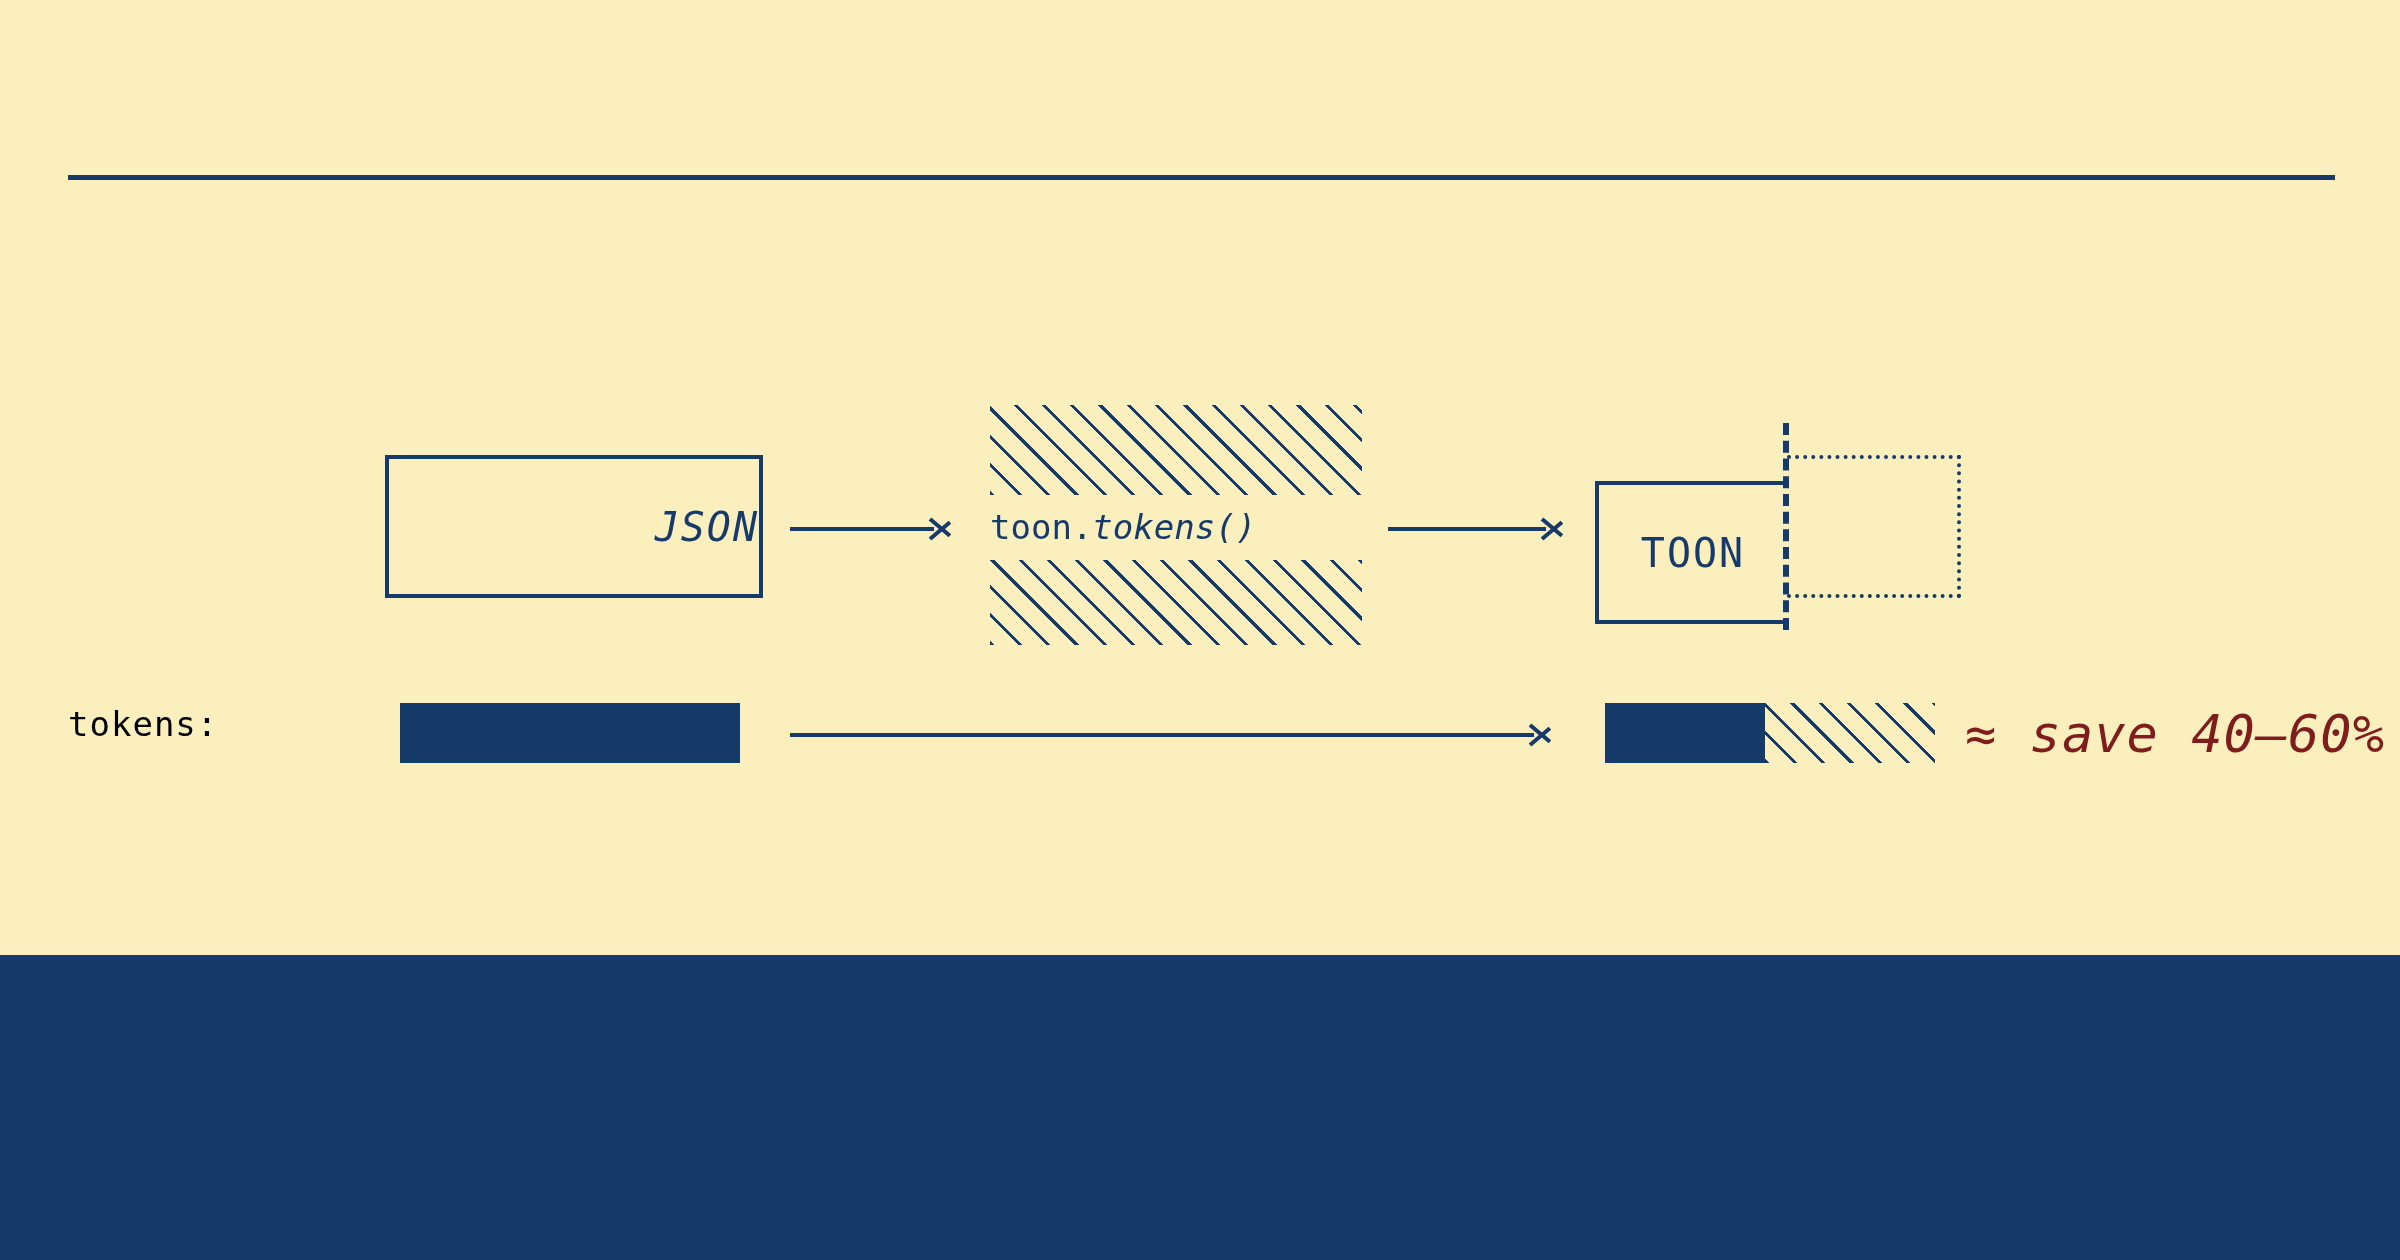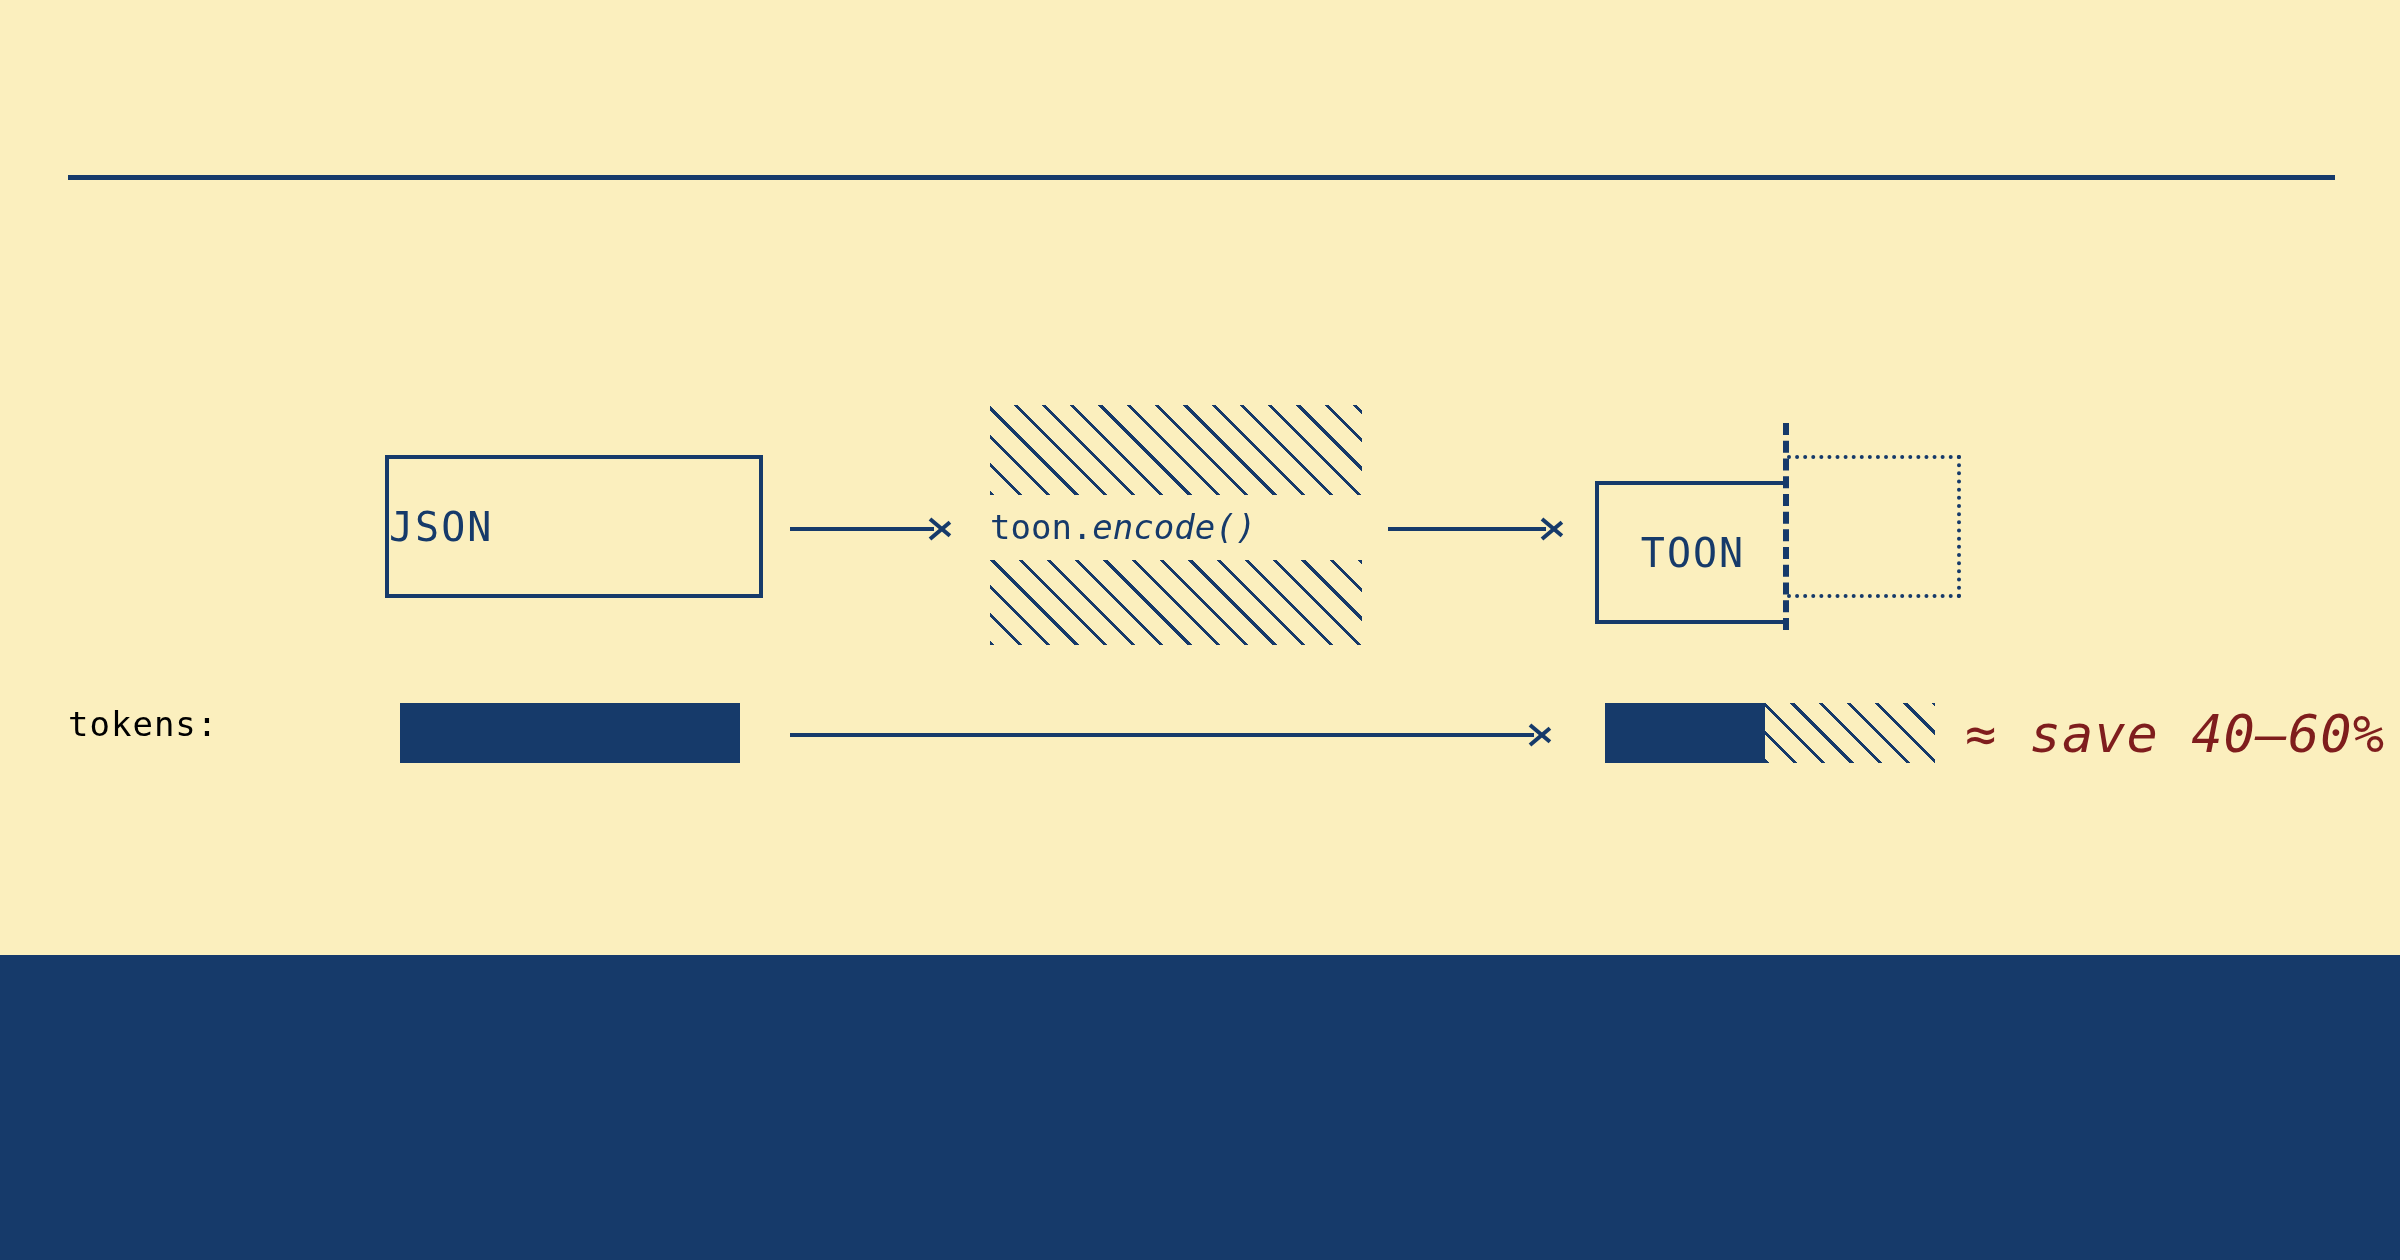"JSON" .flowbox { font-style: none -> italic; justify-content: flex-start -> flex-end }
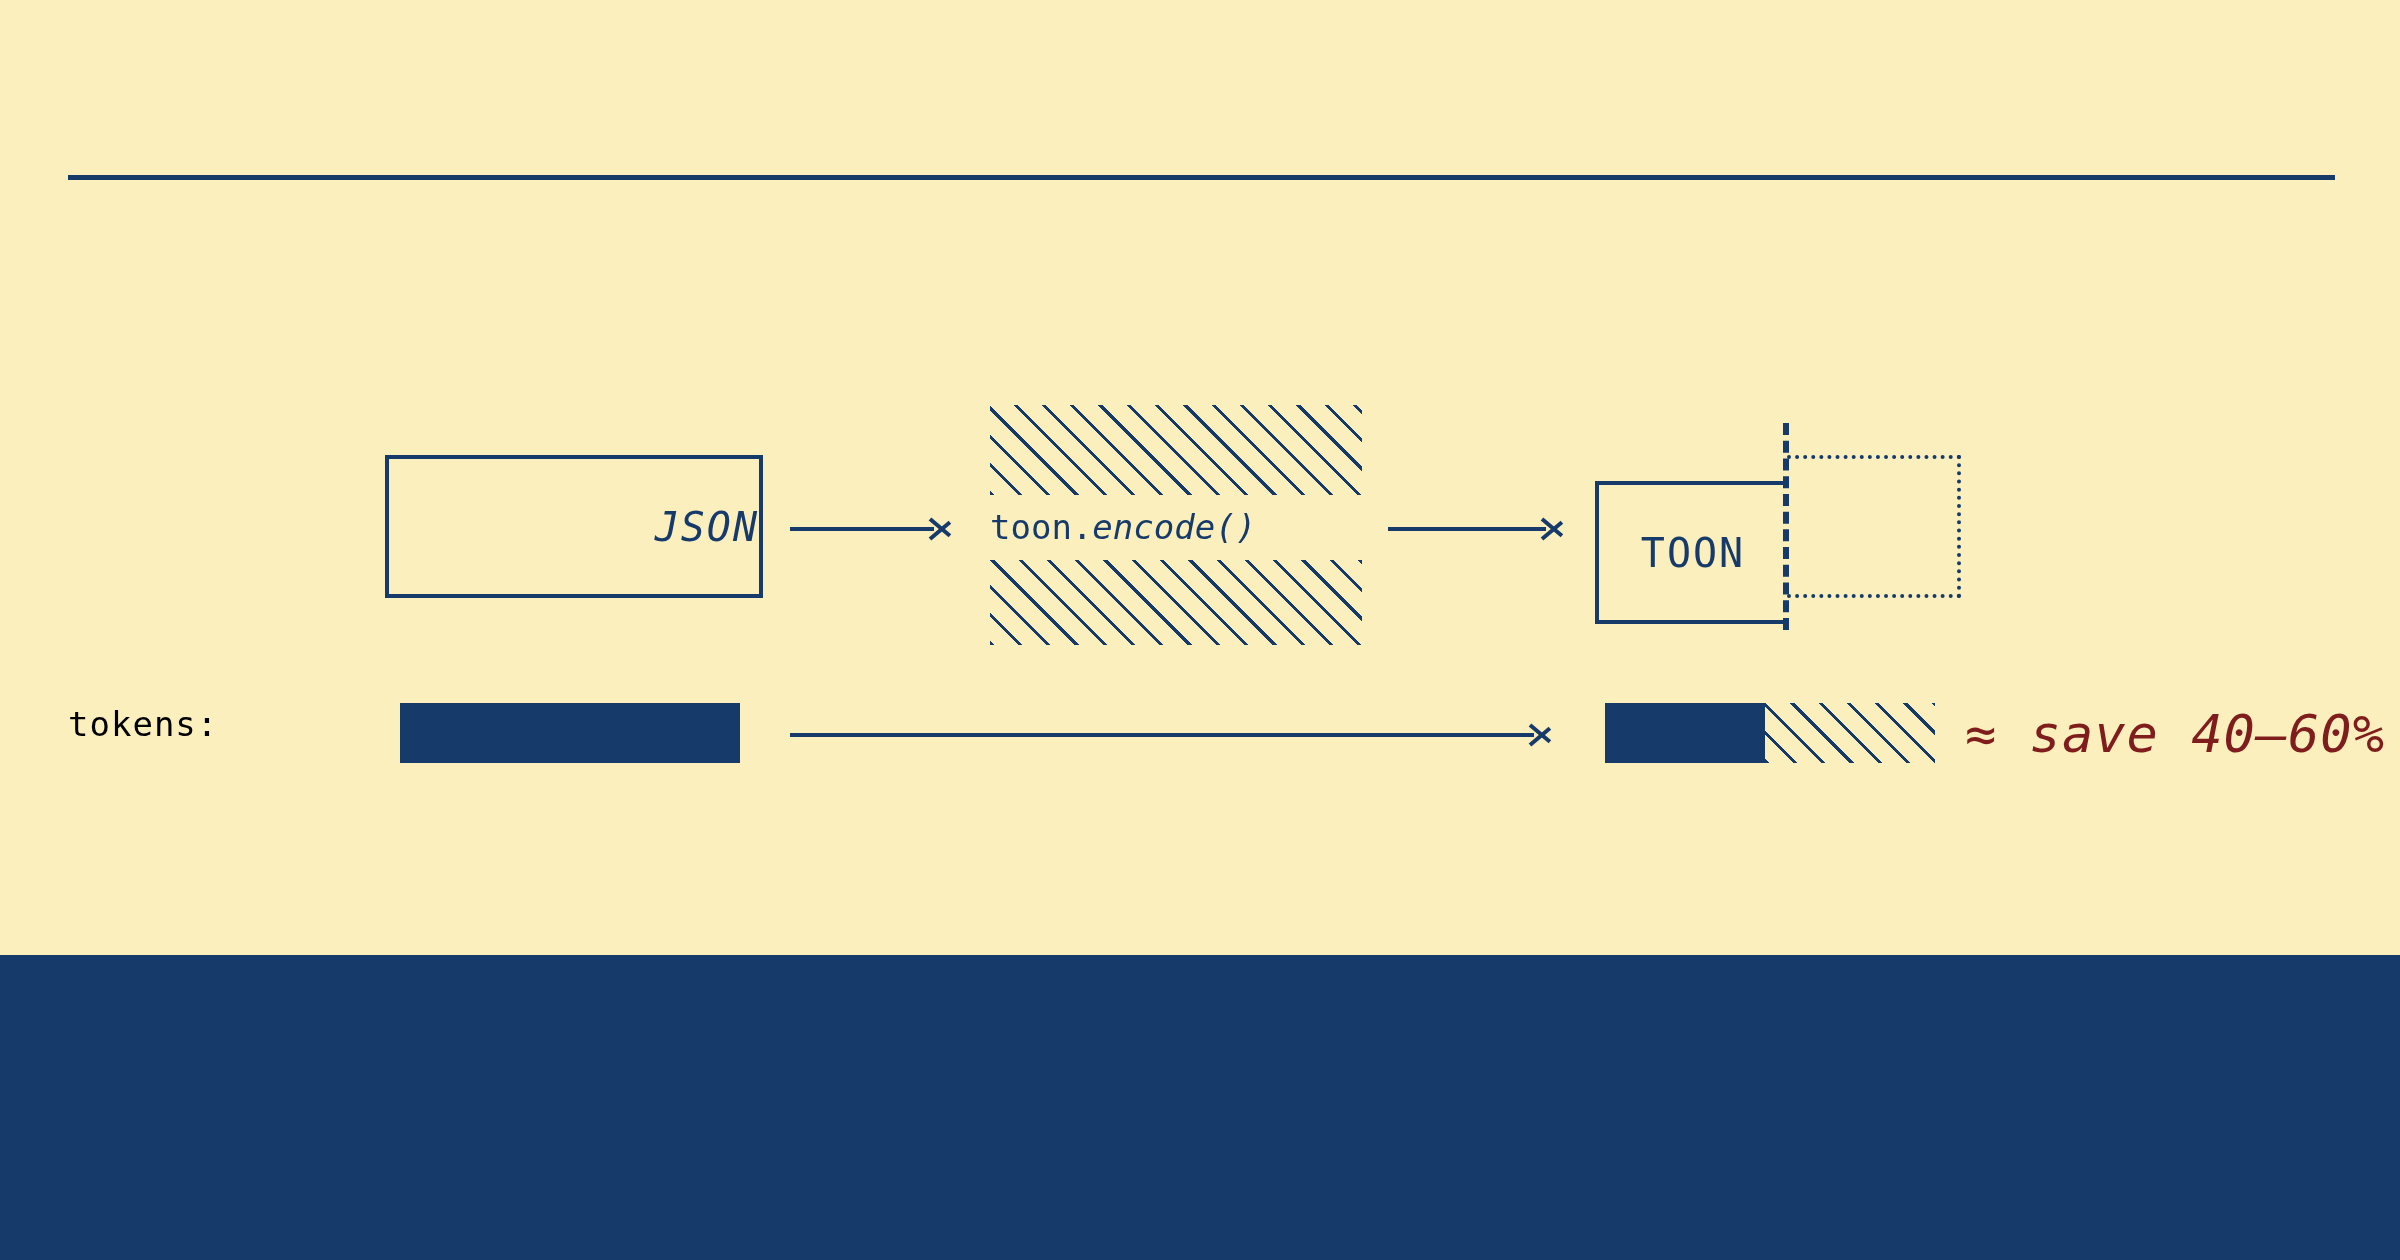"encode()" span.it { text: encode -> tokens }
